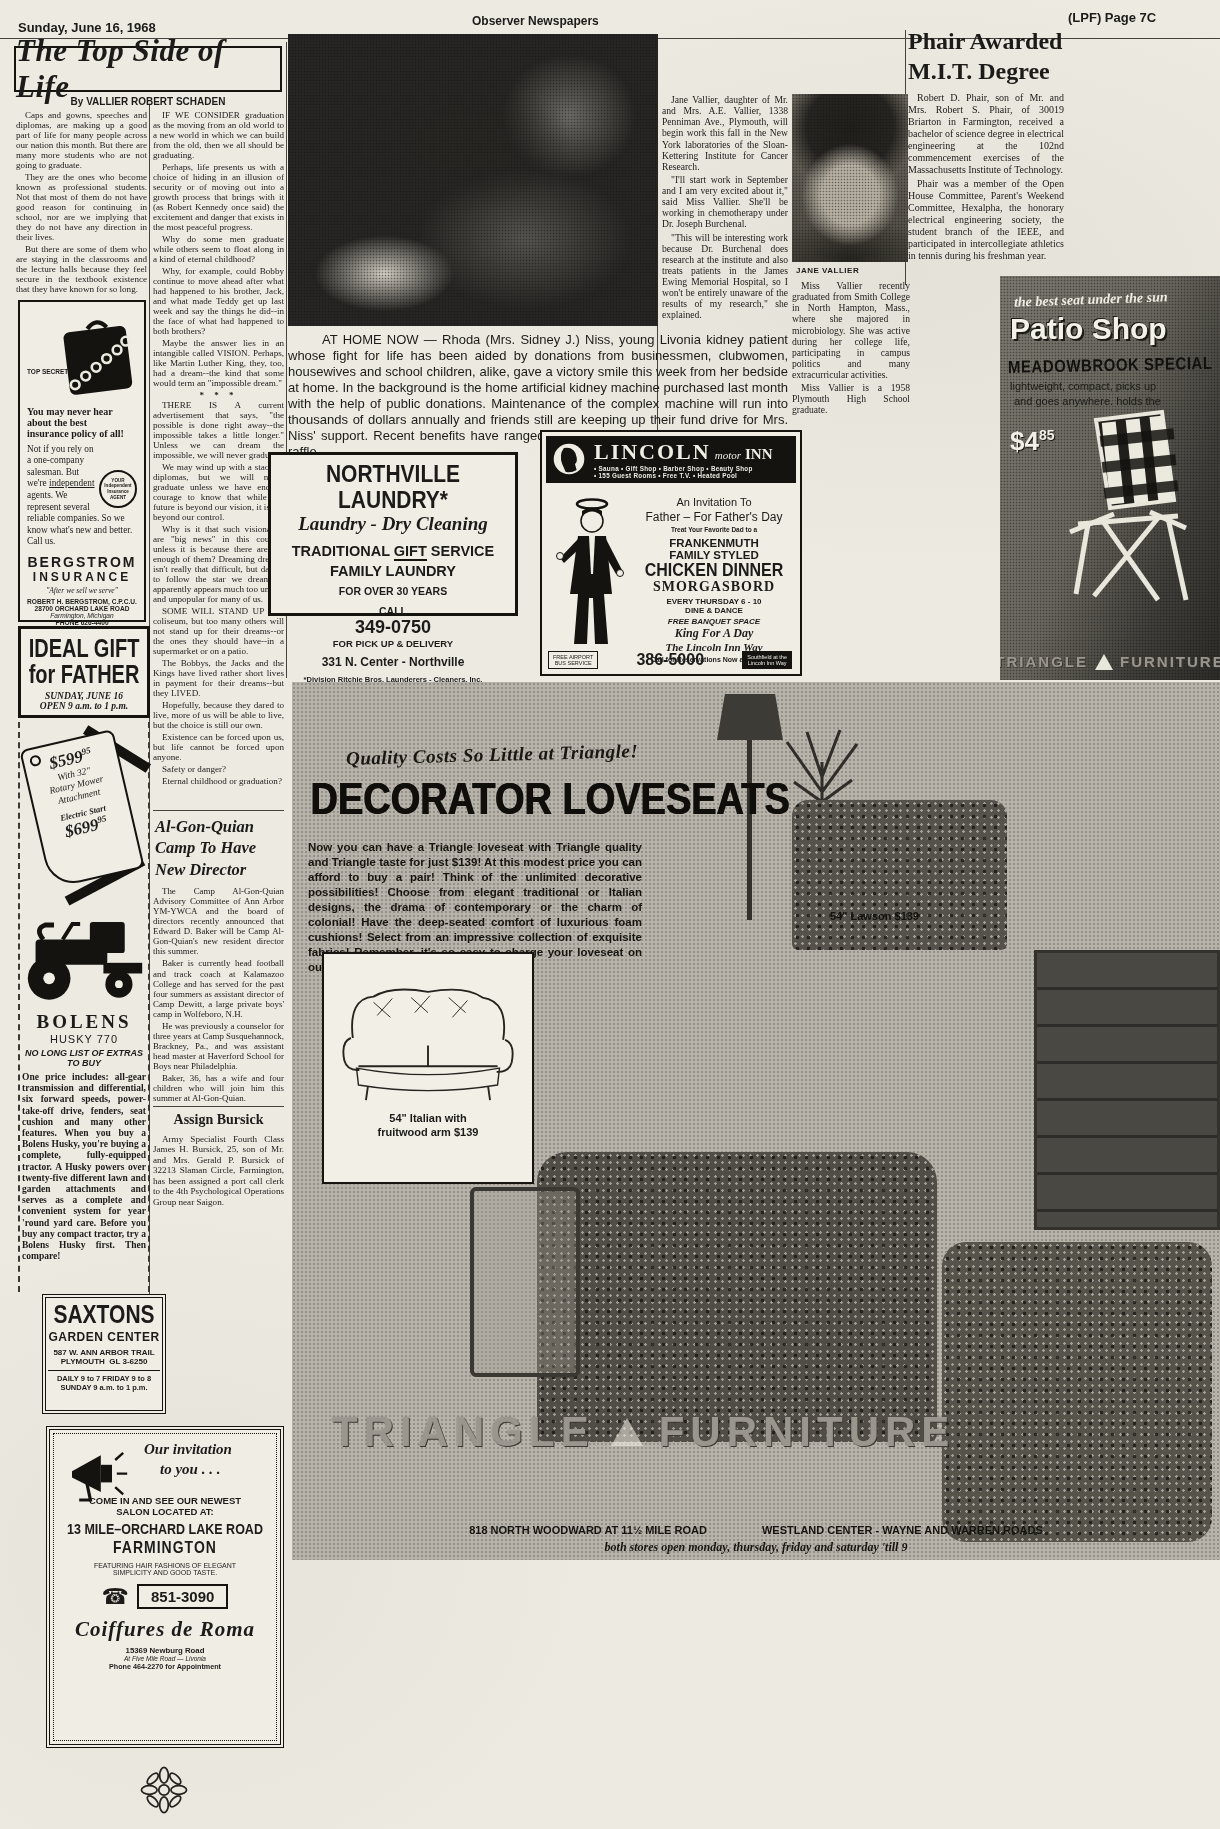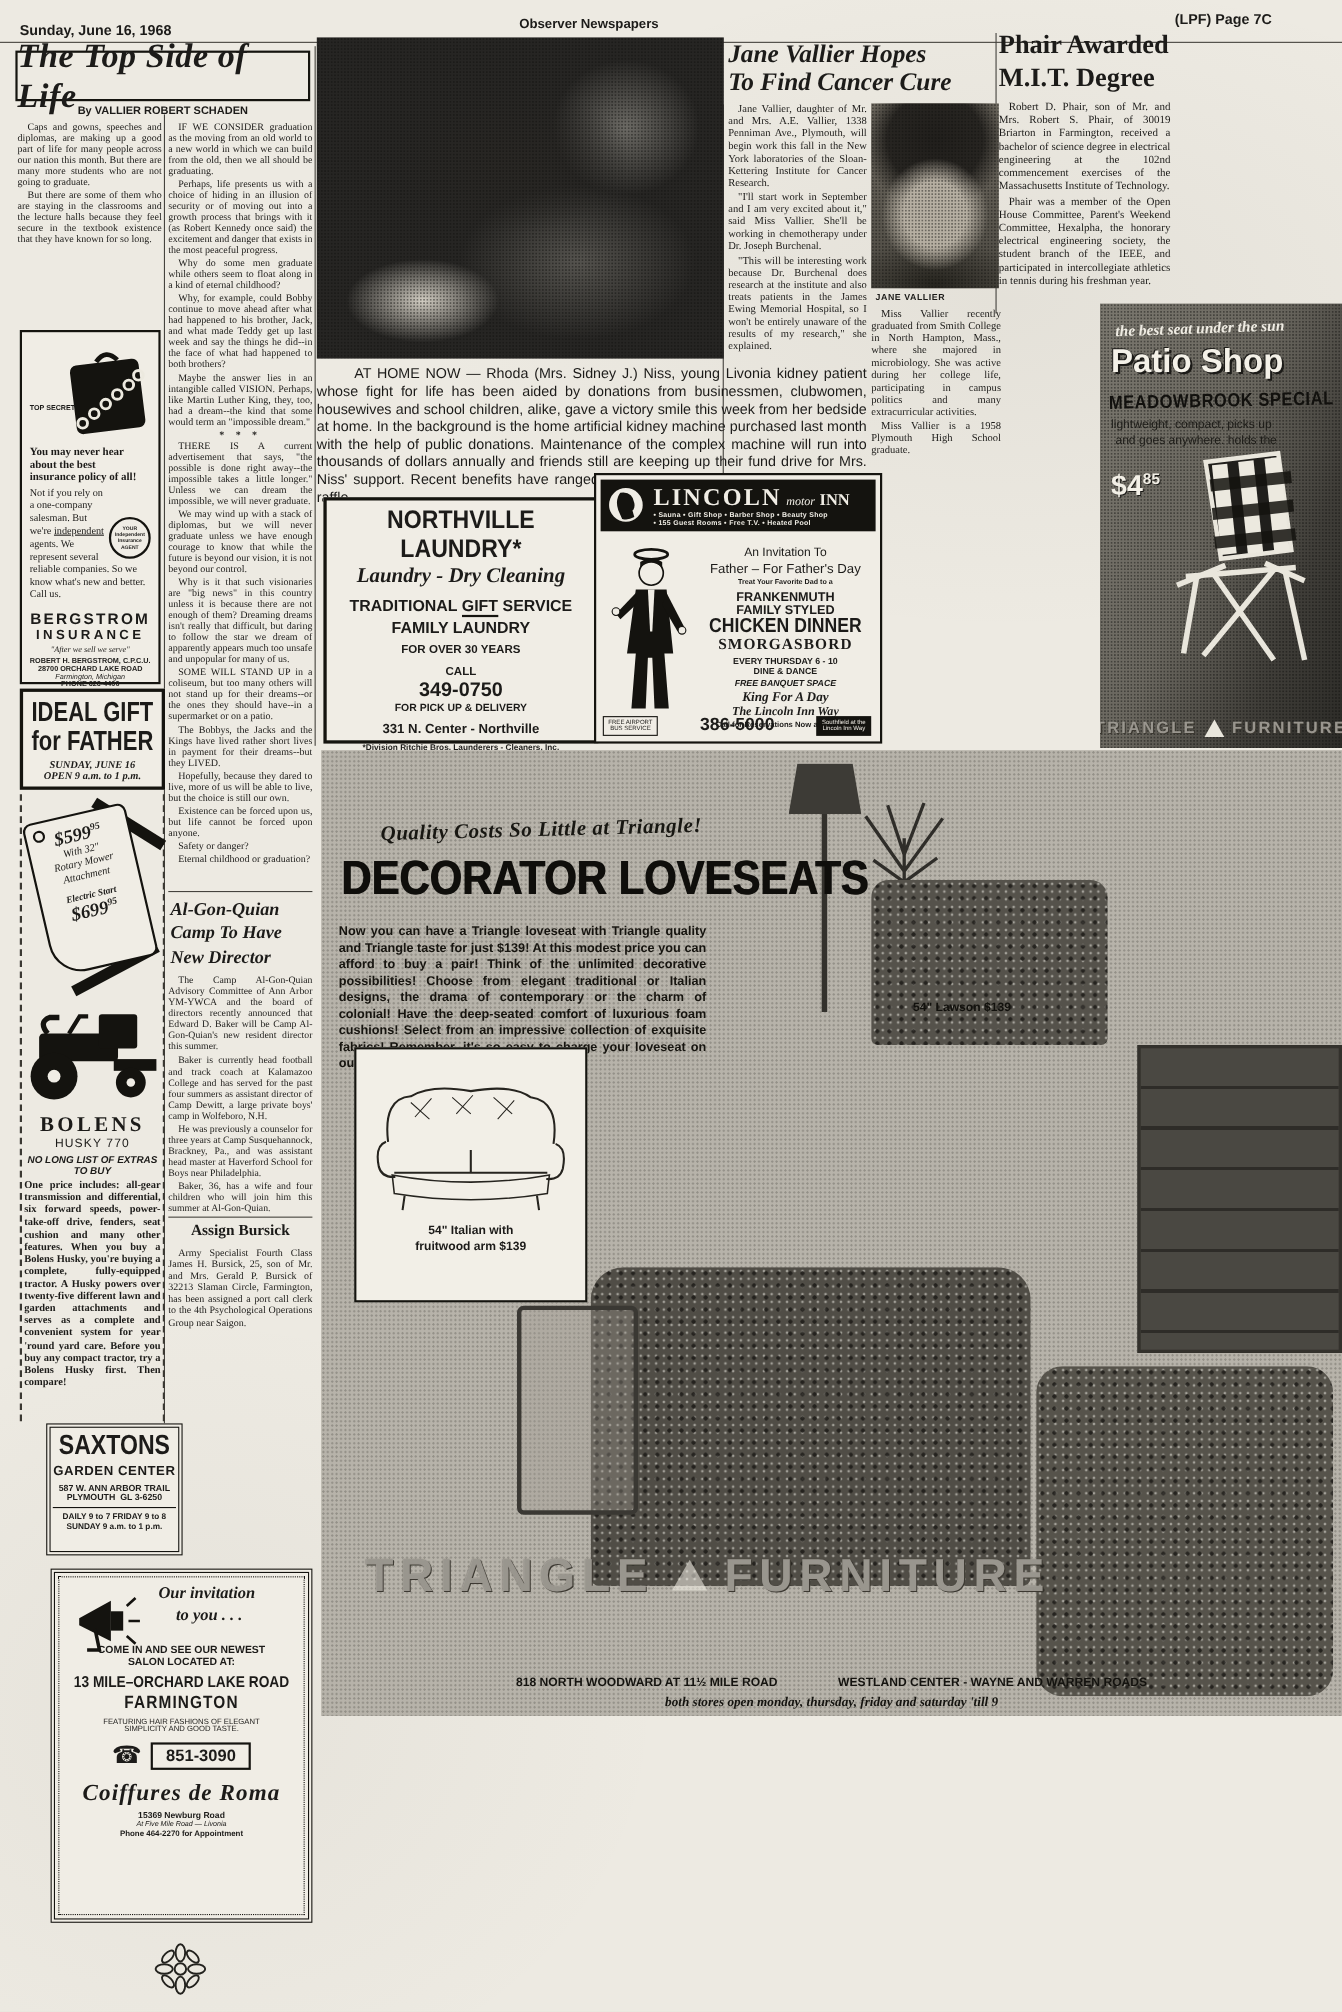"Jane Vallier Hopes" div.abs { html: <div> <div>Jane Vallier Hopes</div> <div>To Find Cancer Cure</div> </div> -> none }
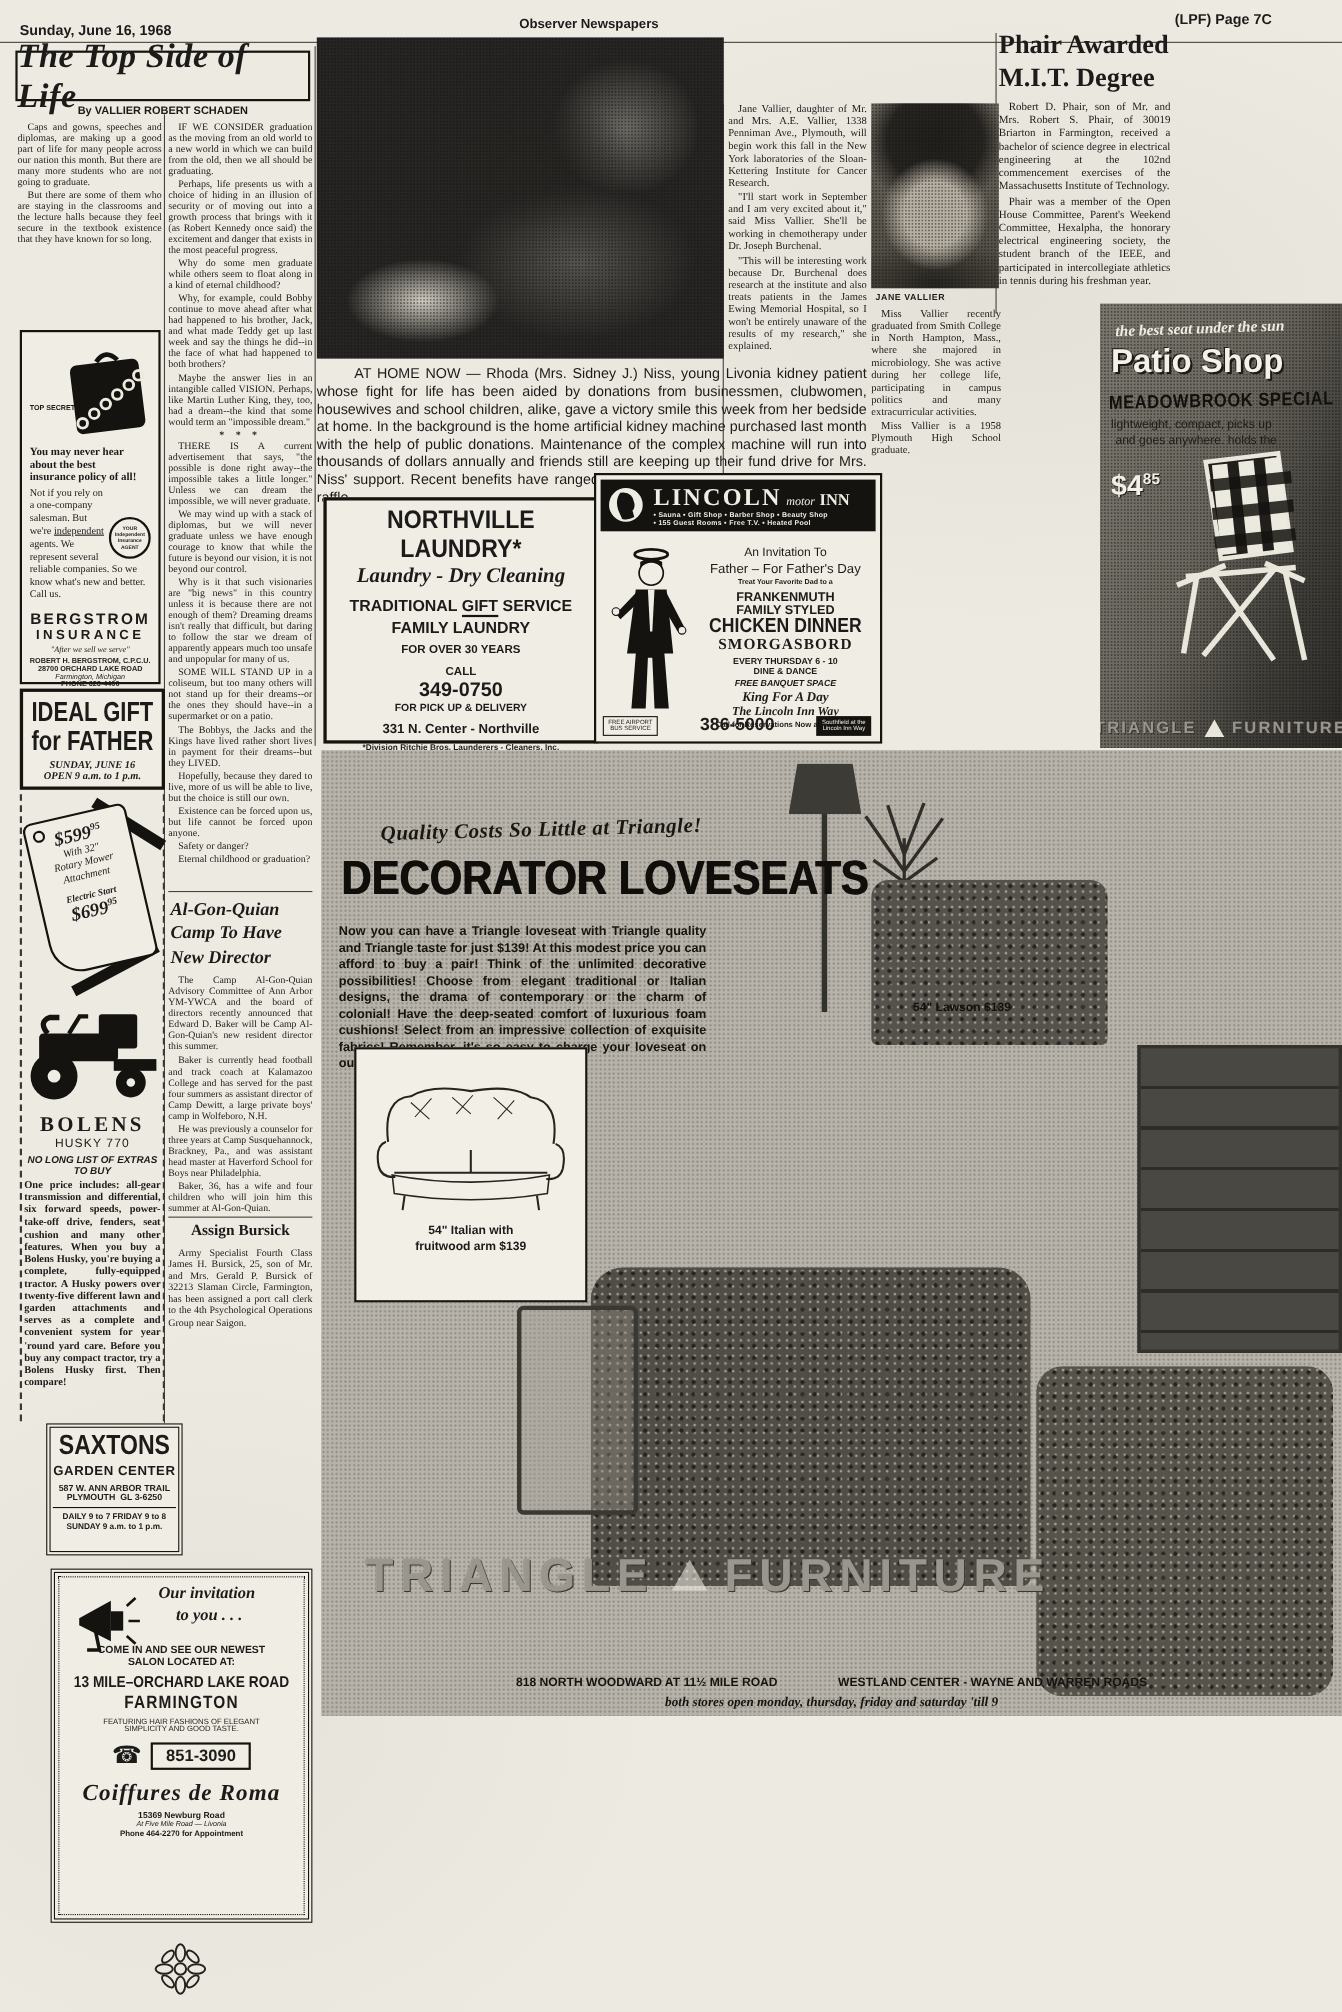"They are the ones who" p.np { html: none -> <p>They are the ones who become known as professional students. Not that most of them do not have good reason for continuing in school, nor are we implying that they do not have any direction in their lives.</p> }
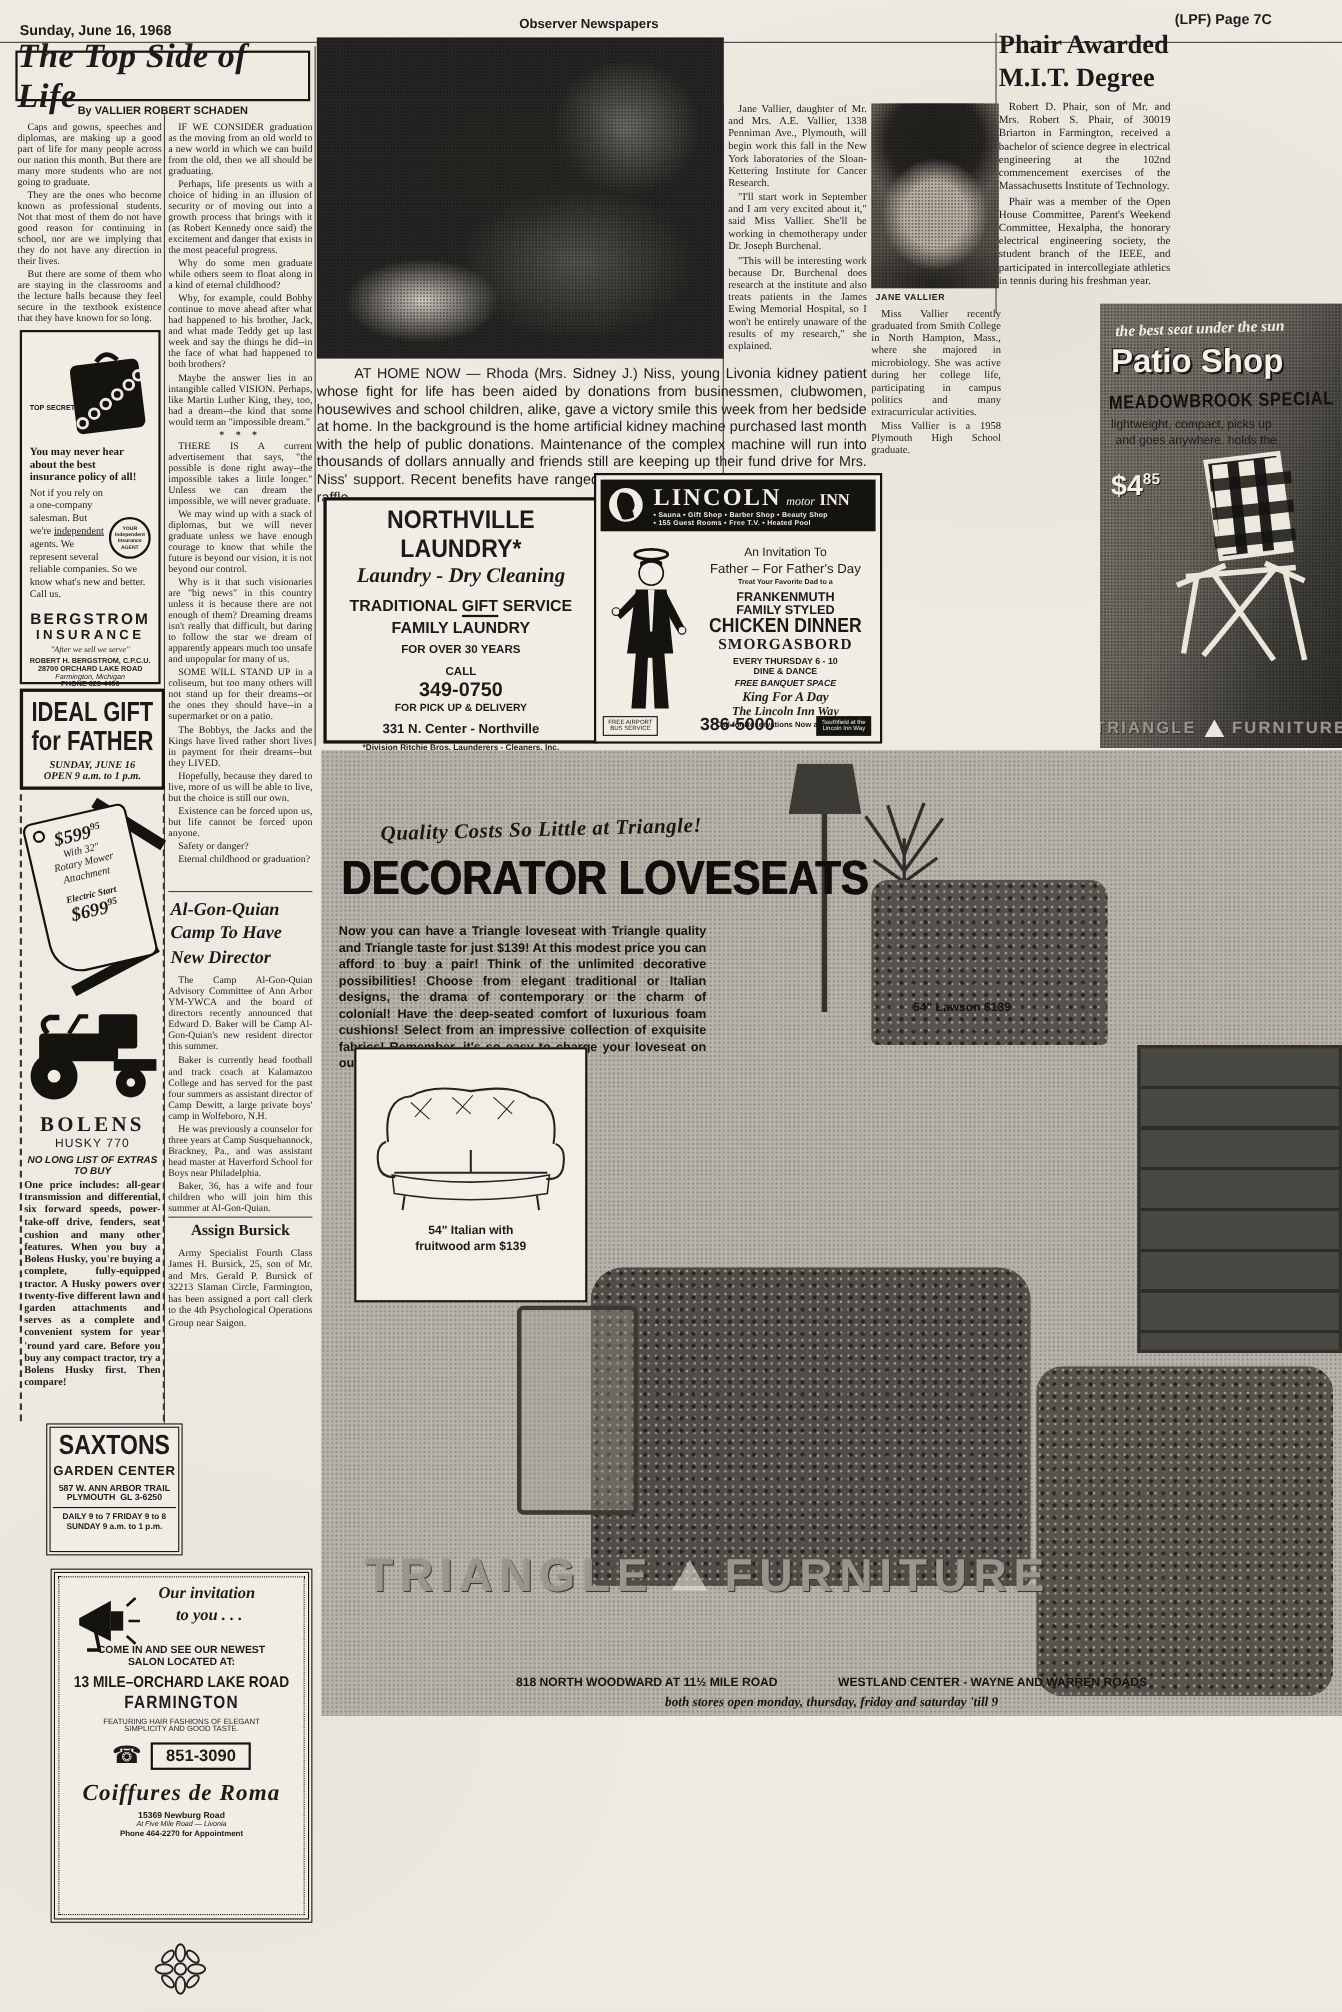"NORTHVILLE LAUNDRY*" div.adbox { height: 224px -> 164px; left: 294px -> 268px }
